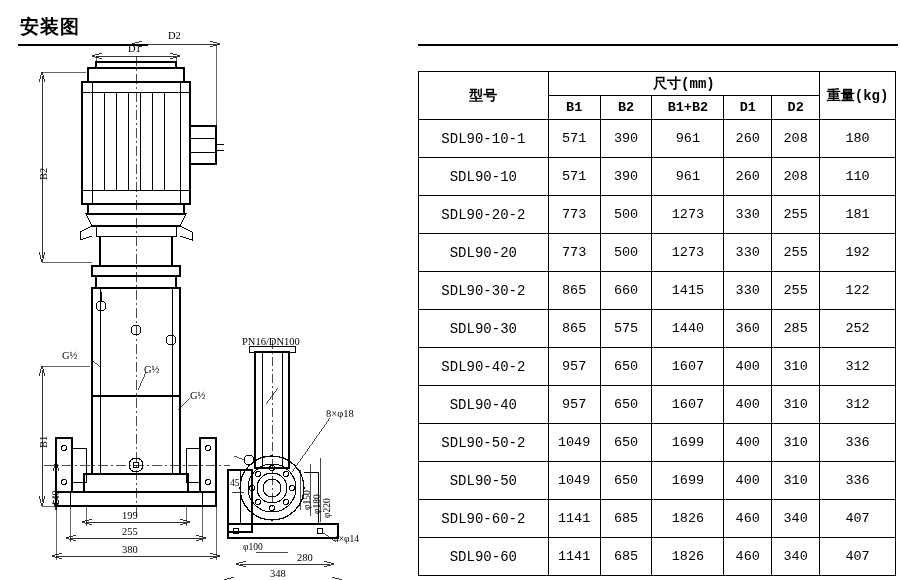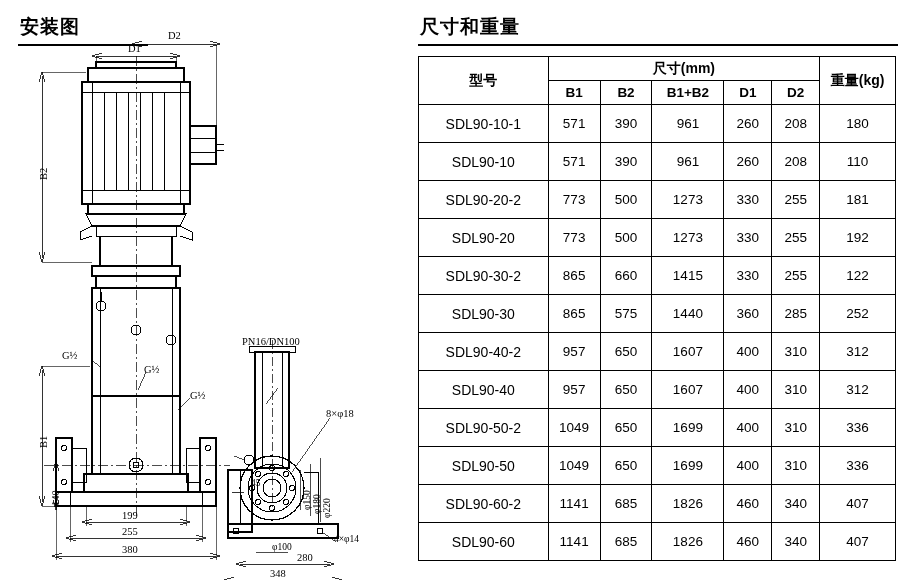"尺寸和重量" div { html: <div>尺寸和重量</div> -> none }
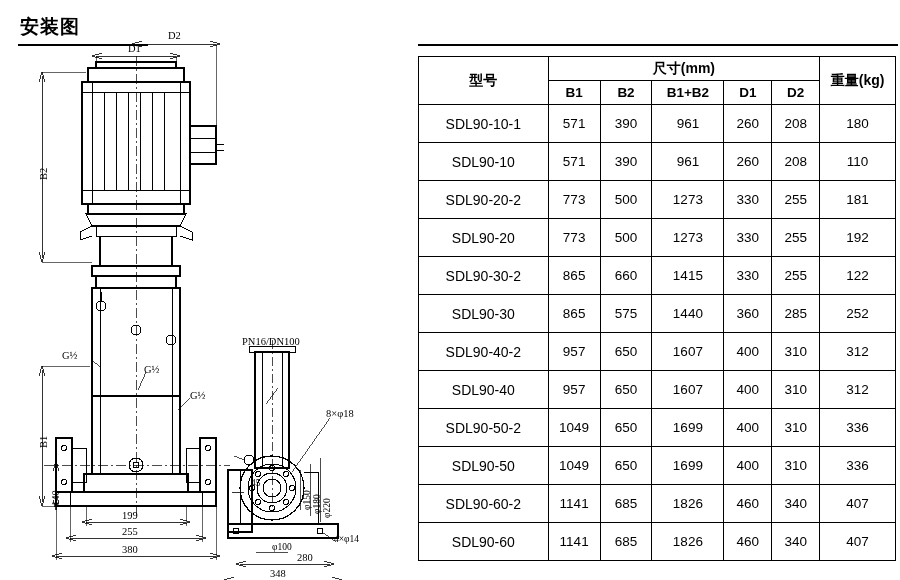"型号" table.spec { font-family: Liberation Sans, sans-serif -> Liberation Mono, monospace; top: 56px -> 71px }
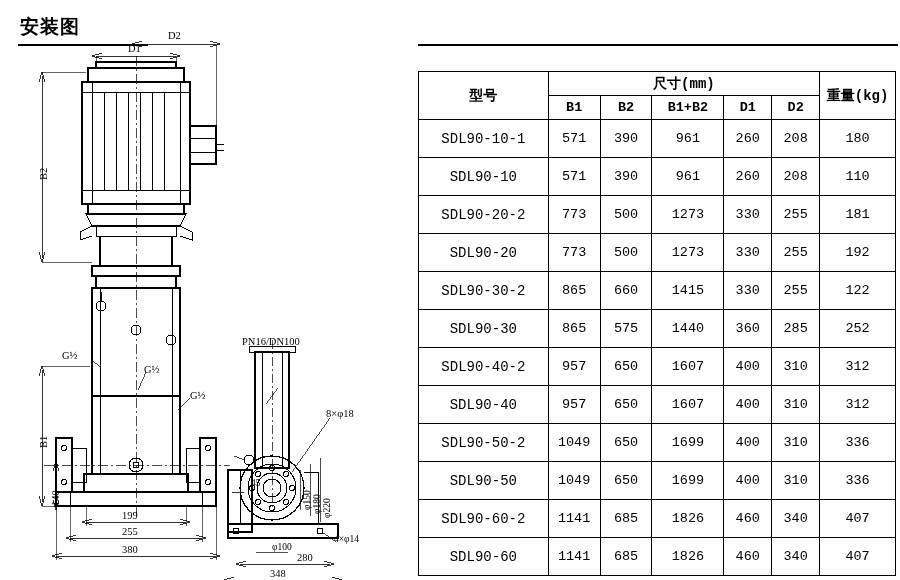"45" div.lbl { padding-left: 21px -> none }
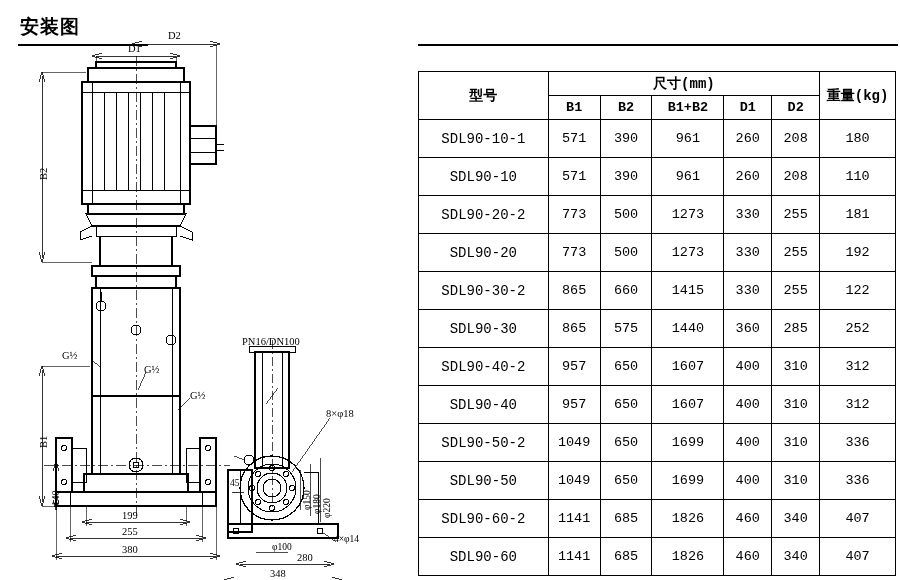"φ100" div.lbl { left: 272px -> 243px }
